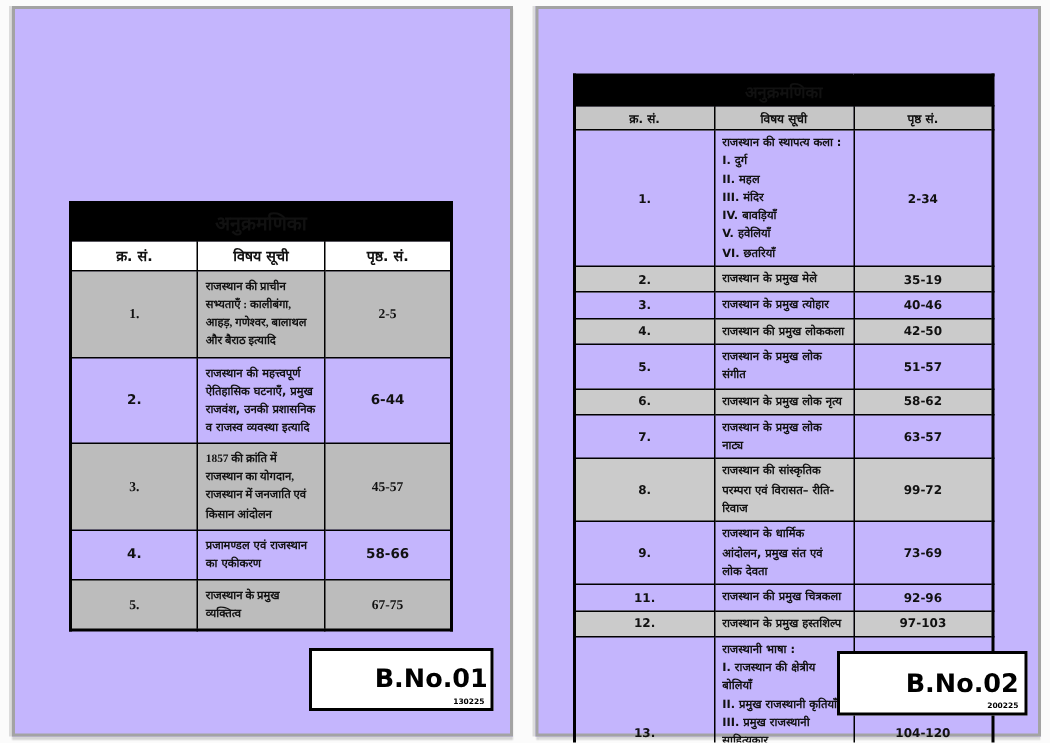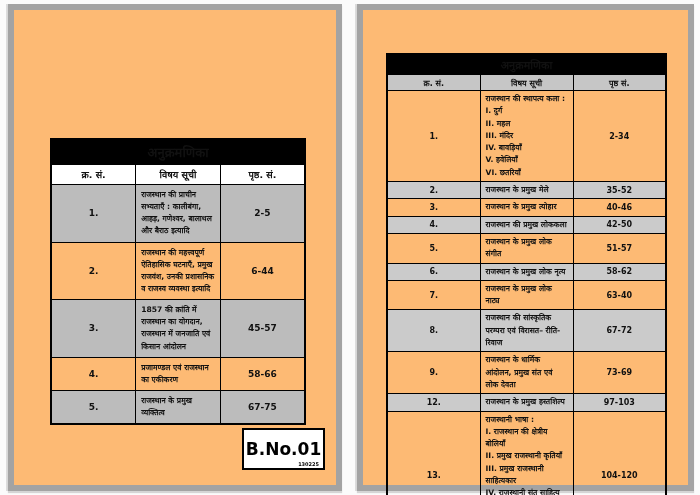"क्र. सं." .page { background: #fdba74 -> #c4b5fd; border: 6px solid #a3a3a3 -> 2px solid #a3a3a3 }
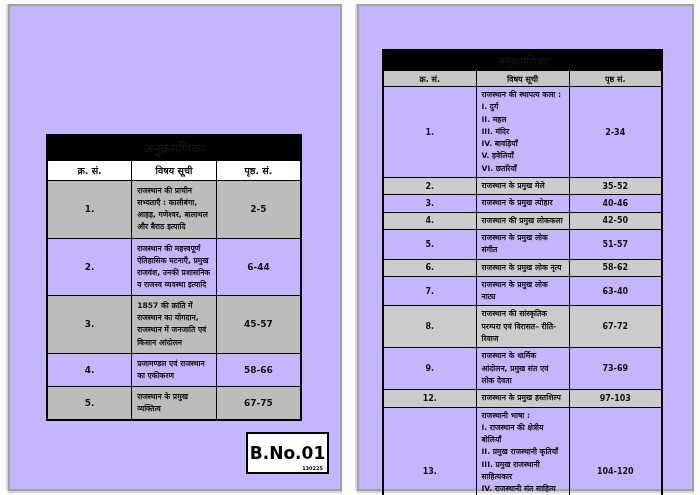"राजस्थान की प्राचीन सभ्यताएँ :" .page1 tr.shaded td { font-family: none -> Liberation Serif, serif }
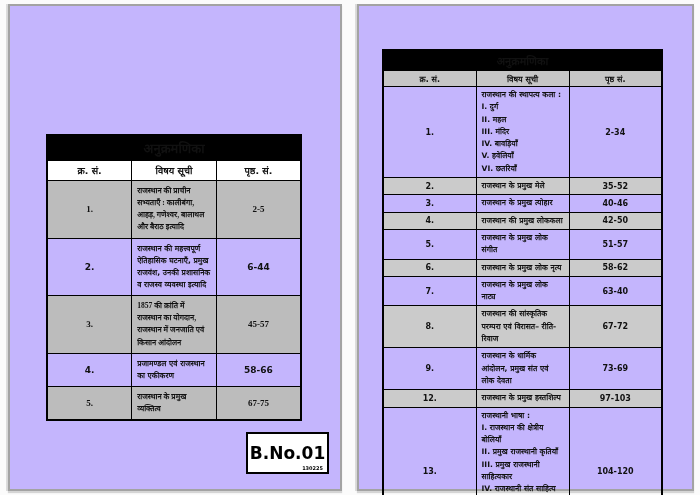"35-52" td.pg { text: 35-52 -> 35-19 }
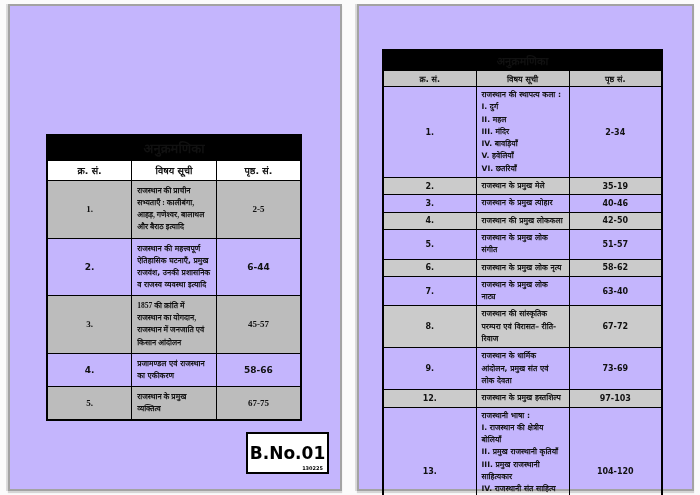"63-40" td.pg { text: 63-40 -> 63-57 }
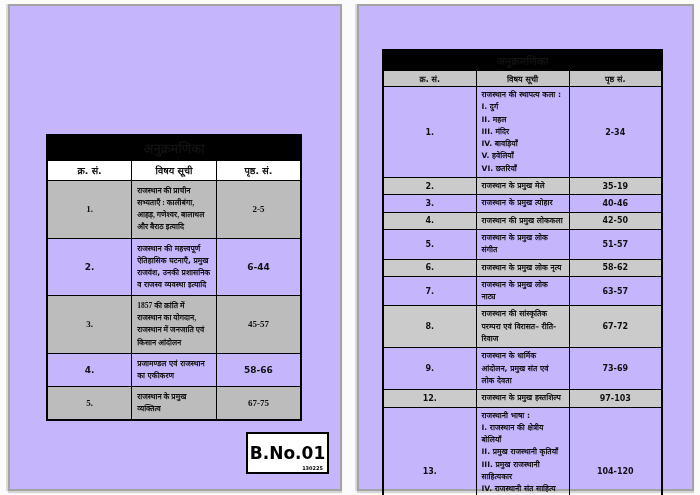"67-72" td.pg { text: 67-72 -> 99-72 }
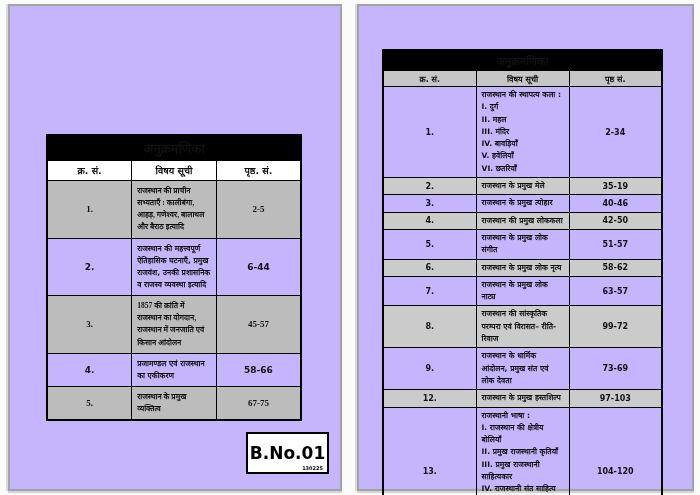"11." tr { html: none -> <tr> <td>11.</td> <td>राजस्थान की प्रमुख चित्रकला</td> <td>92-96</td> </tr> }
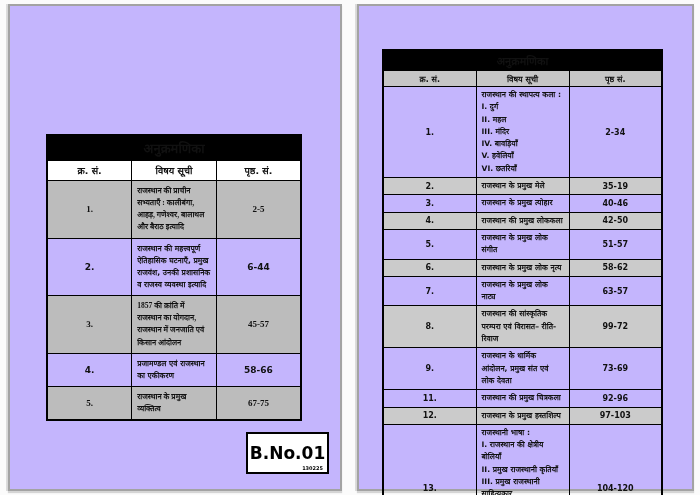"B.No.01" .bno { padding-left: none -> 40px }
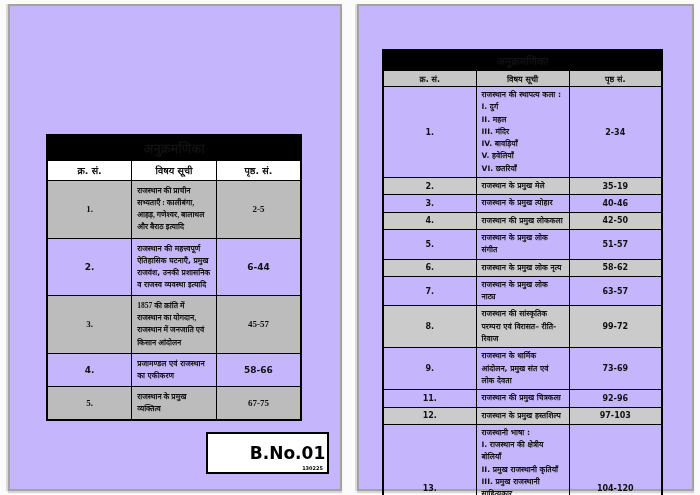"B.No.02" div.bno { html: none -> <div> <span>B.No.02</span> <span>200225</span> </div> }
